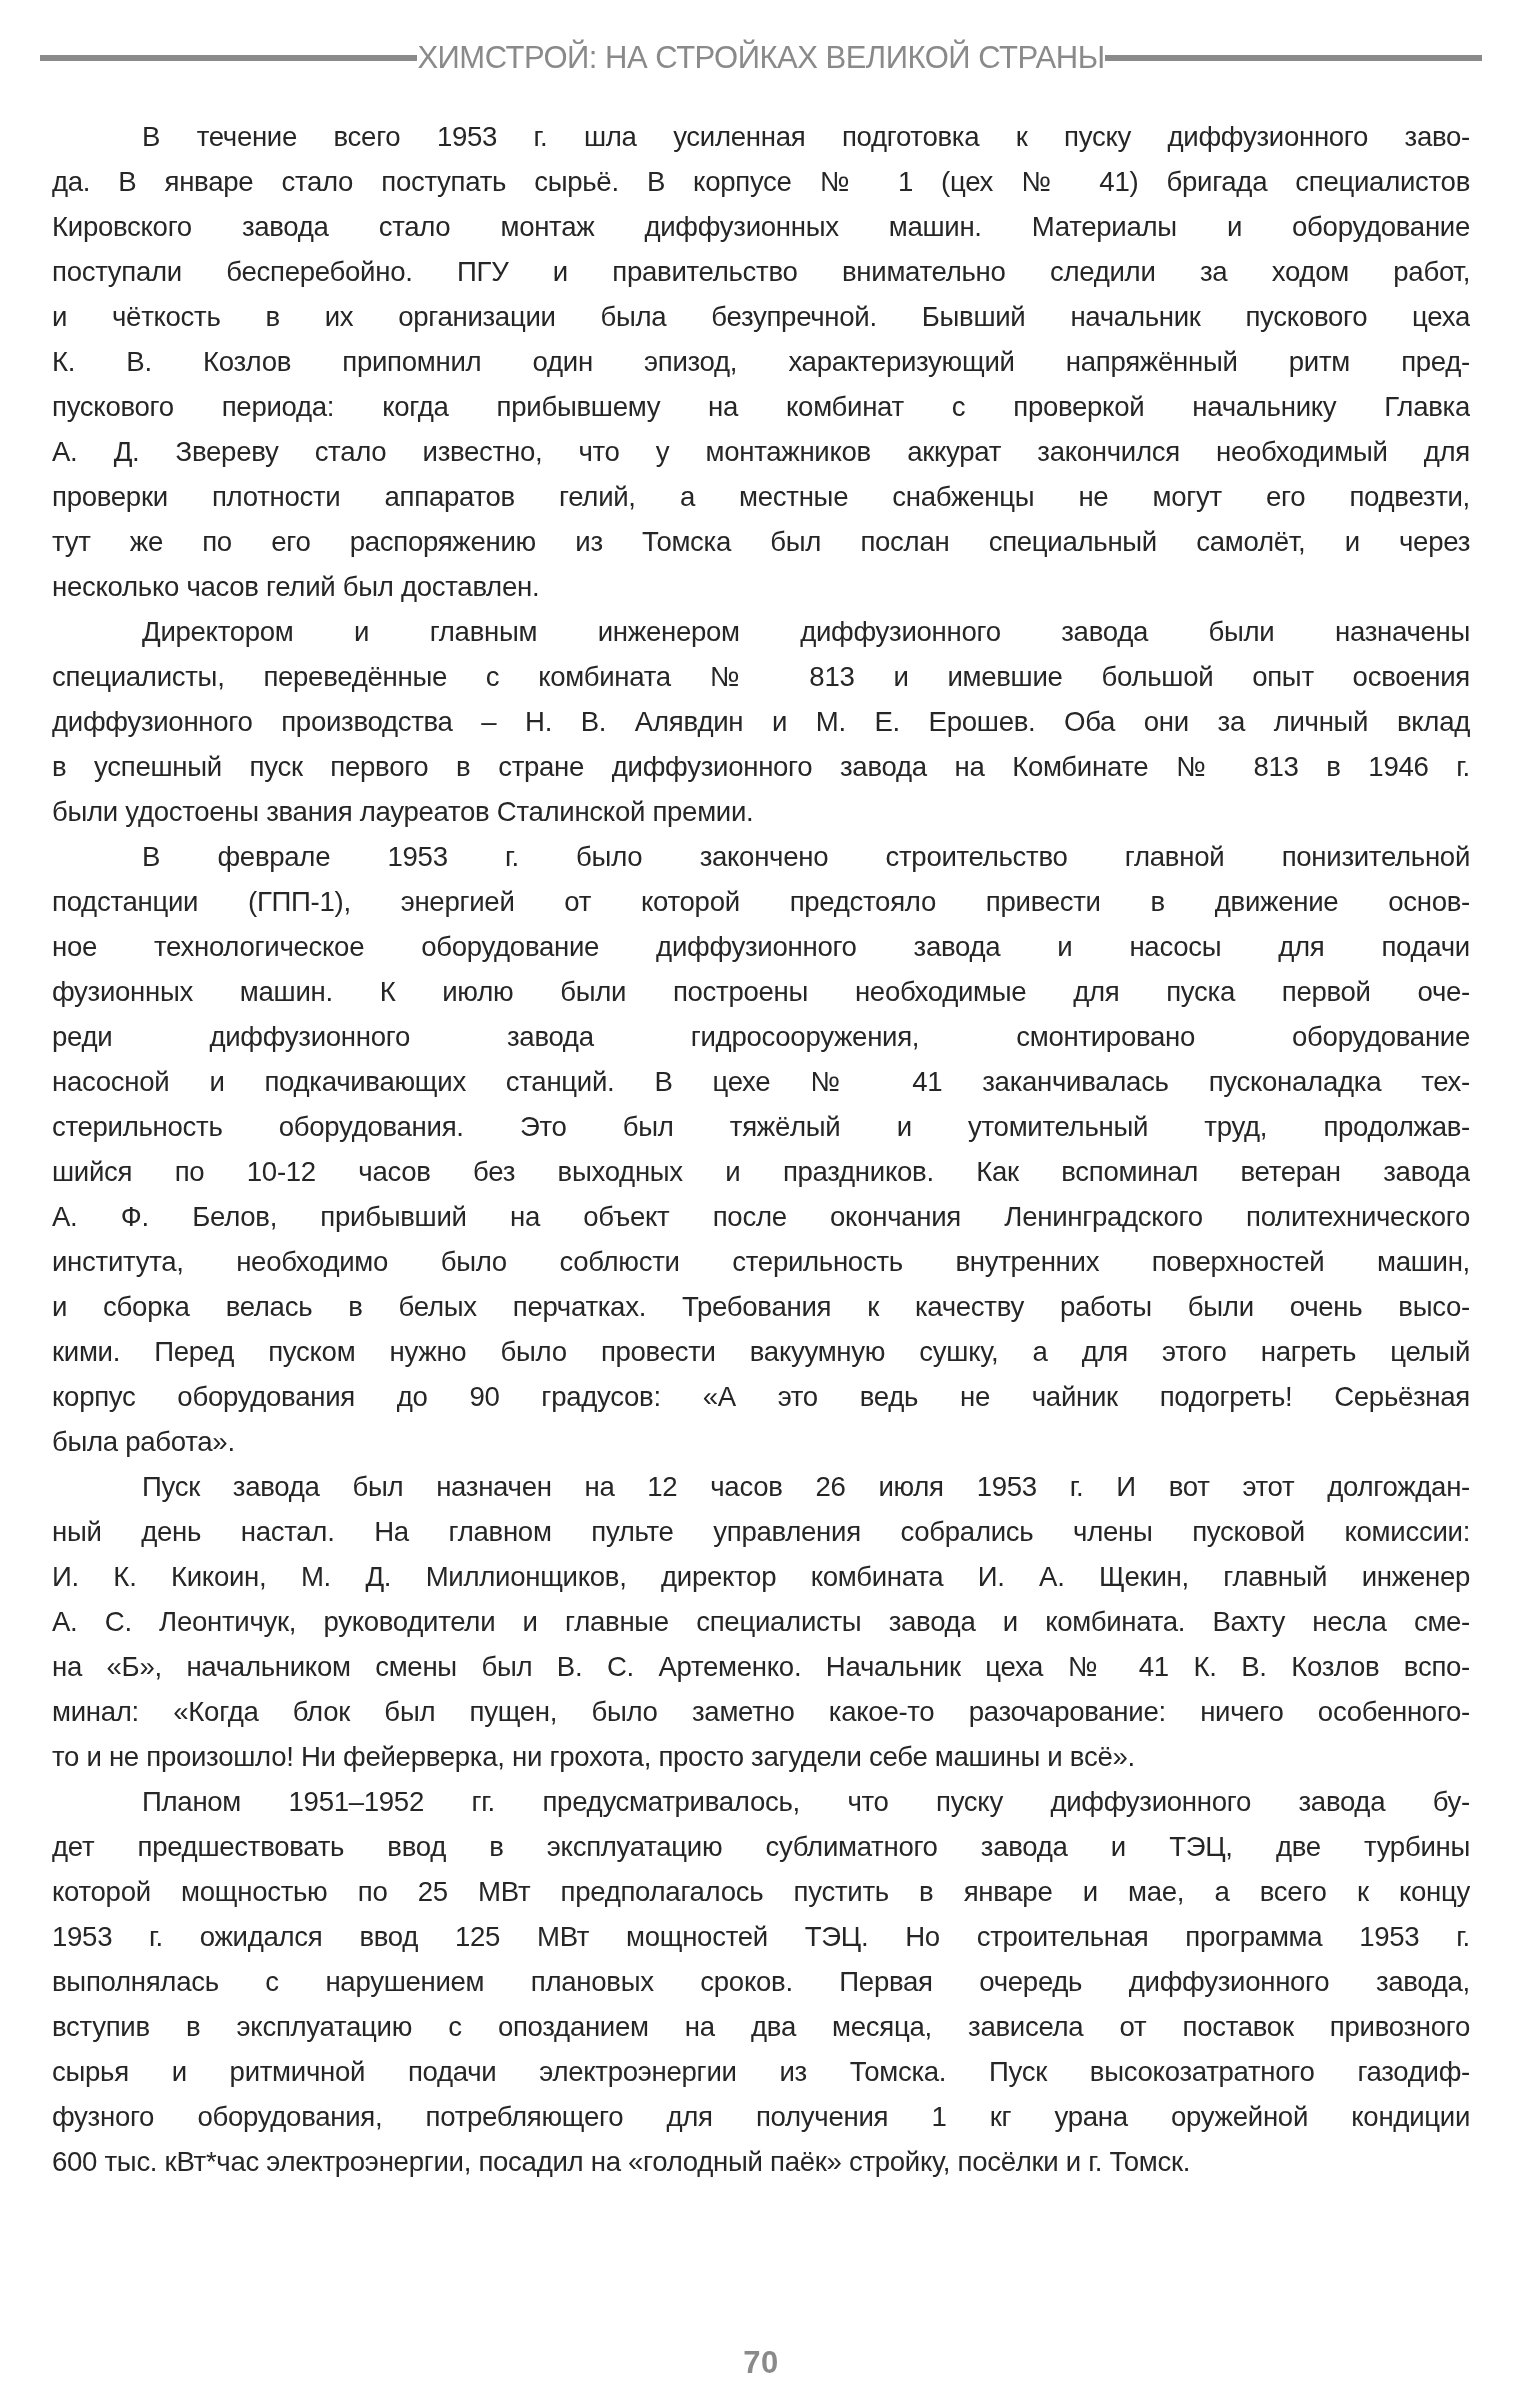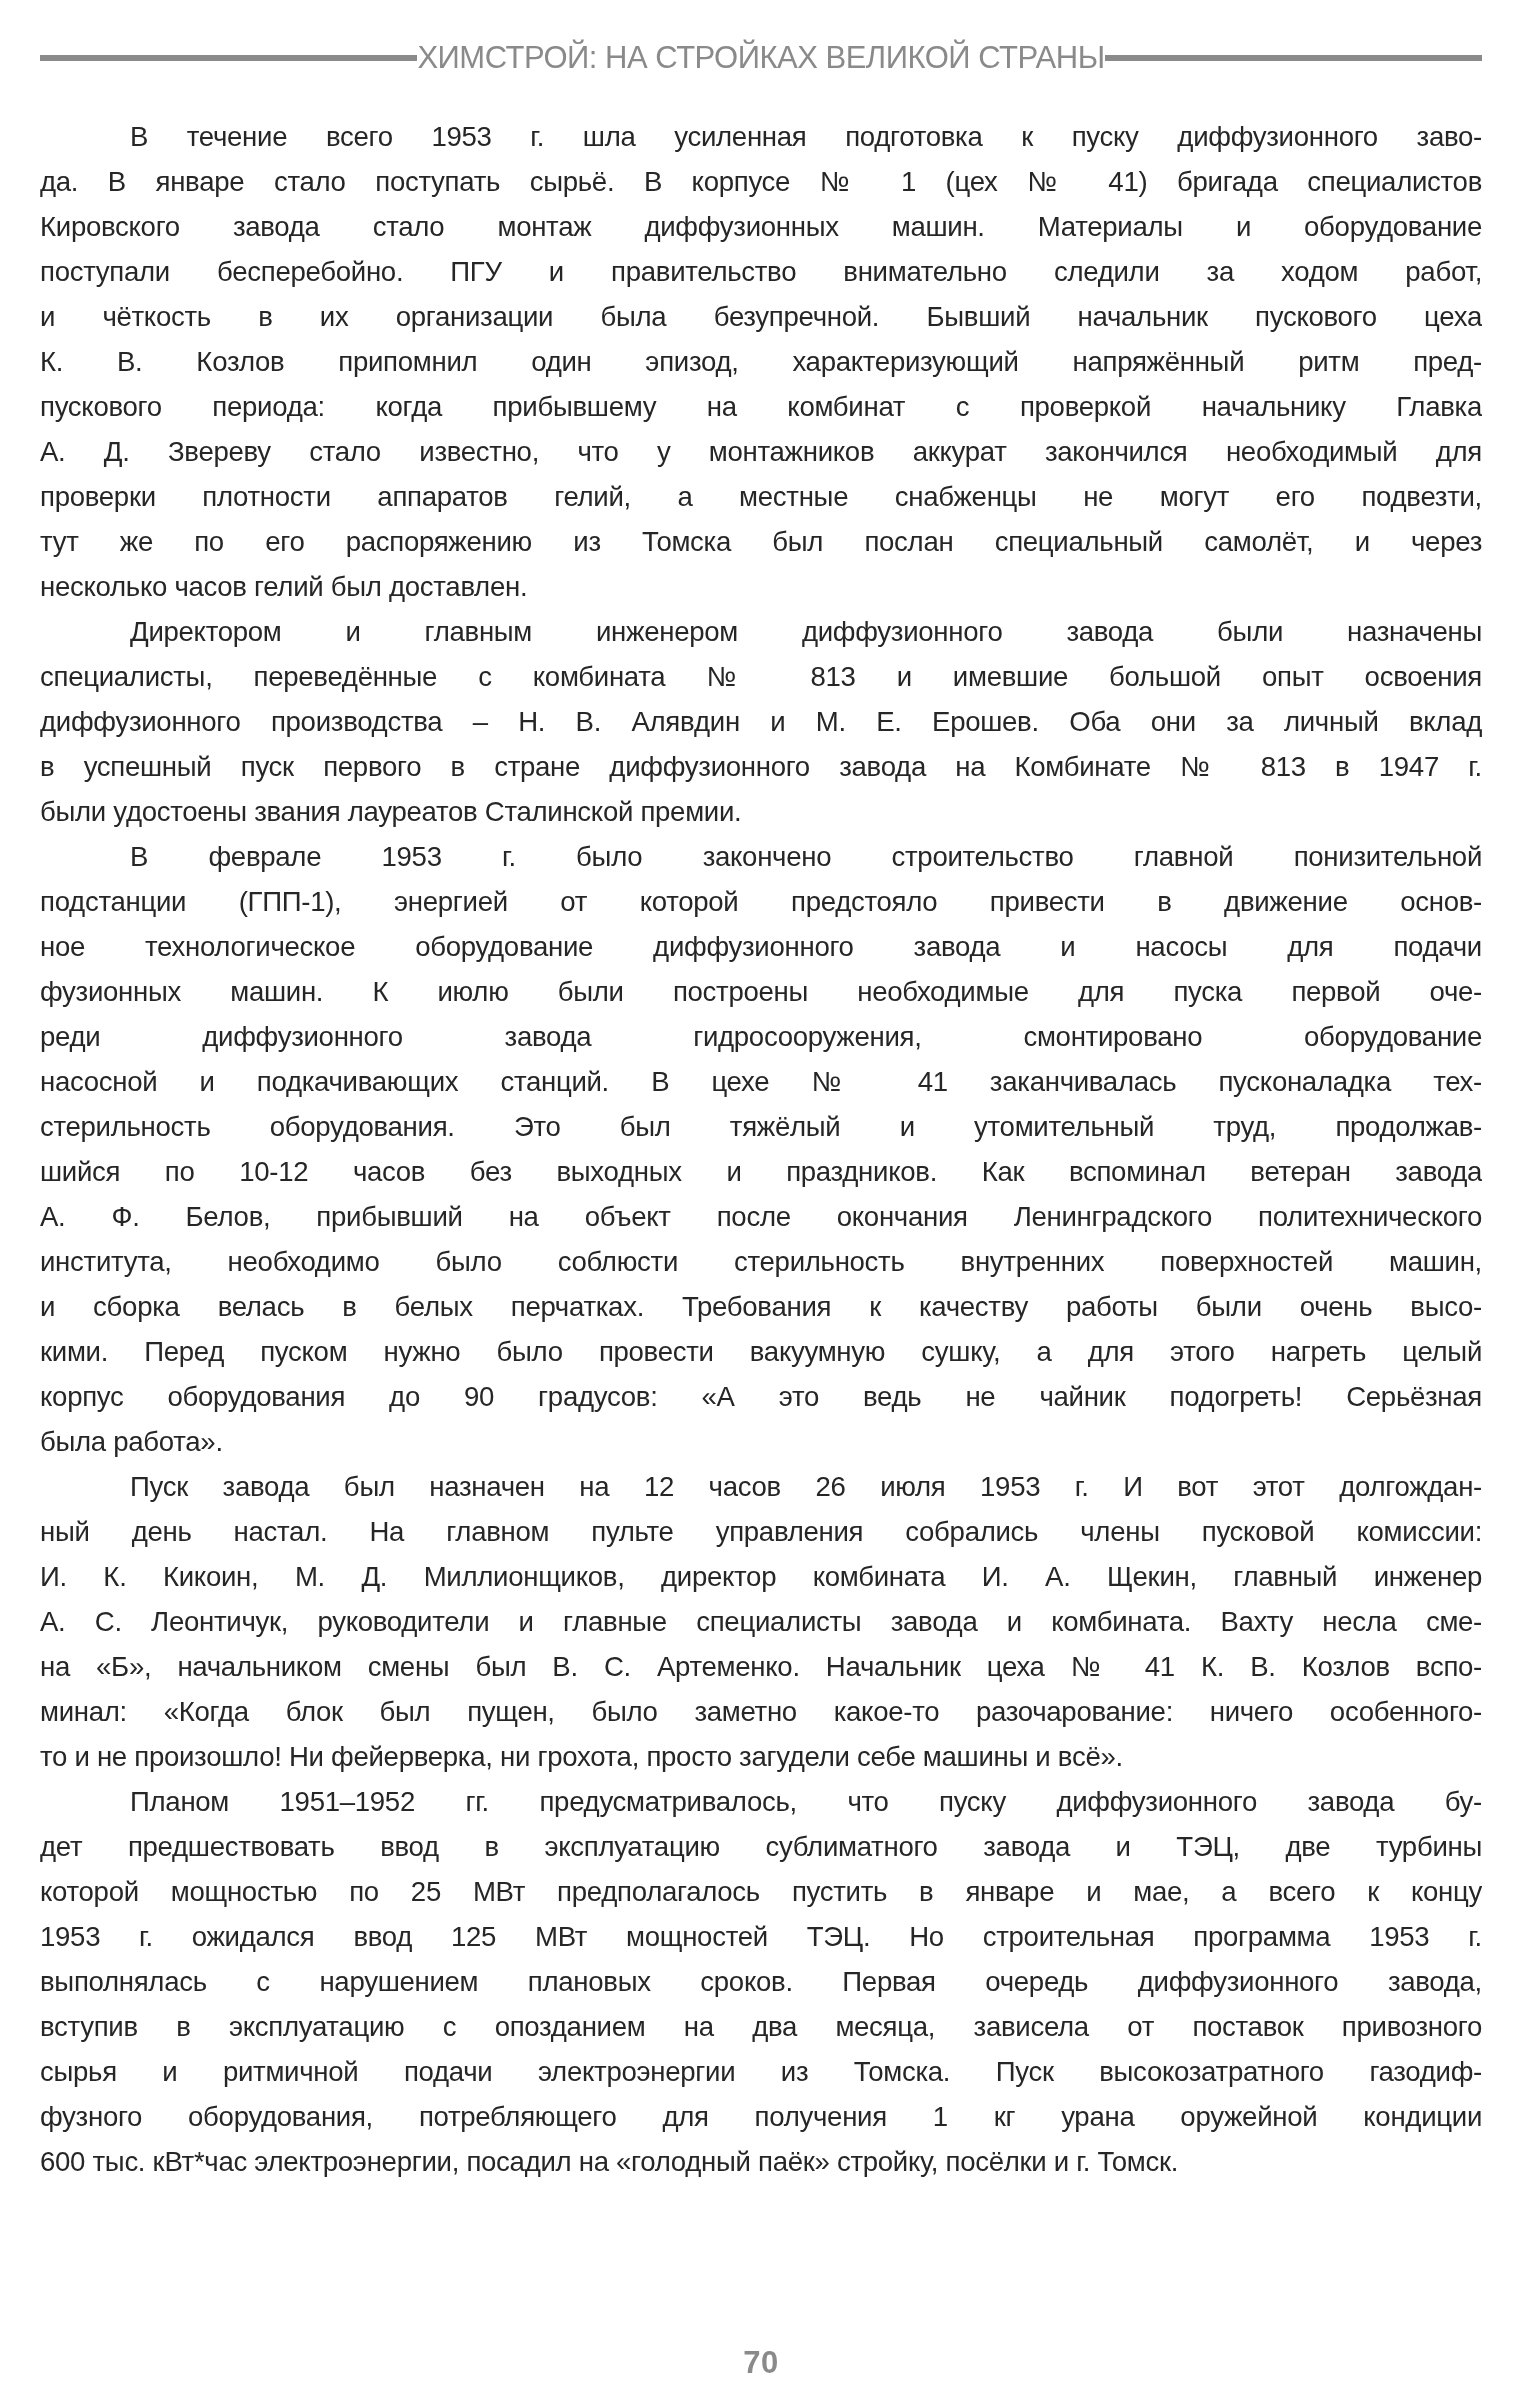"В течение всего 1953 г." .content { padding: 0 40px -> 0 52px }
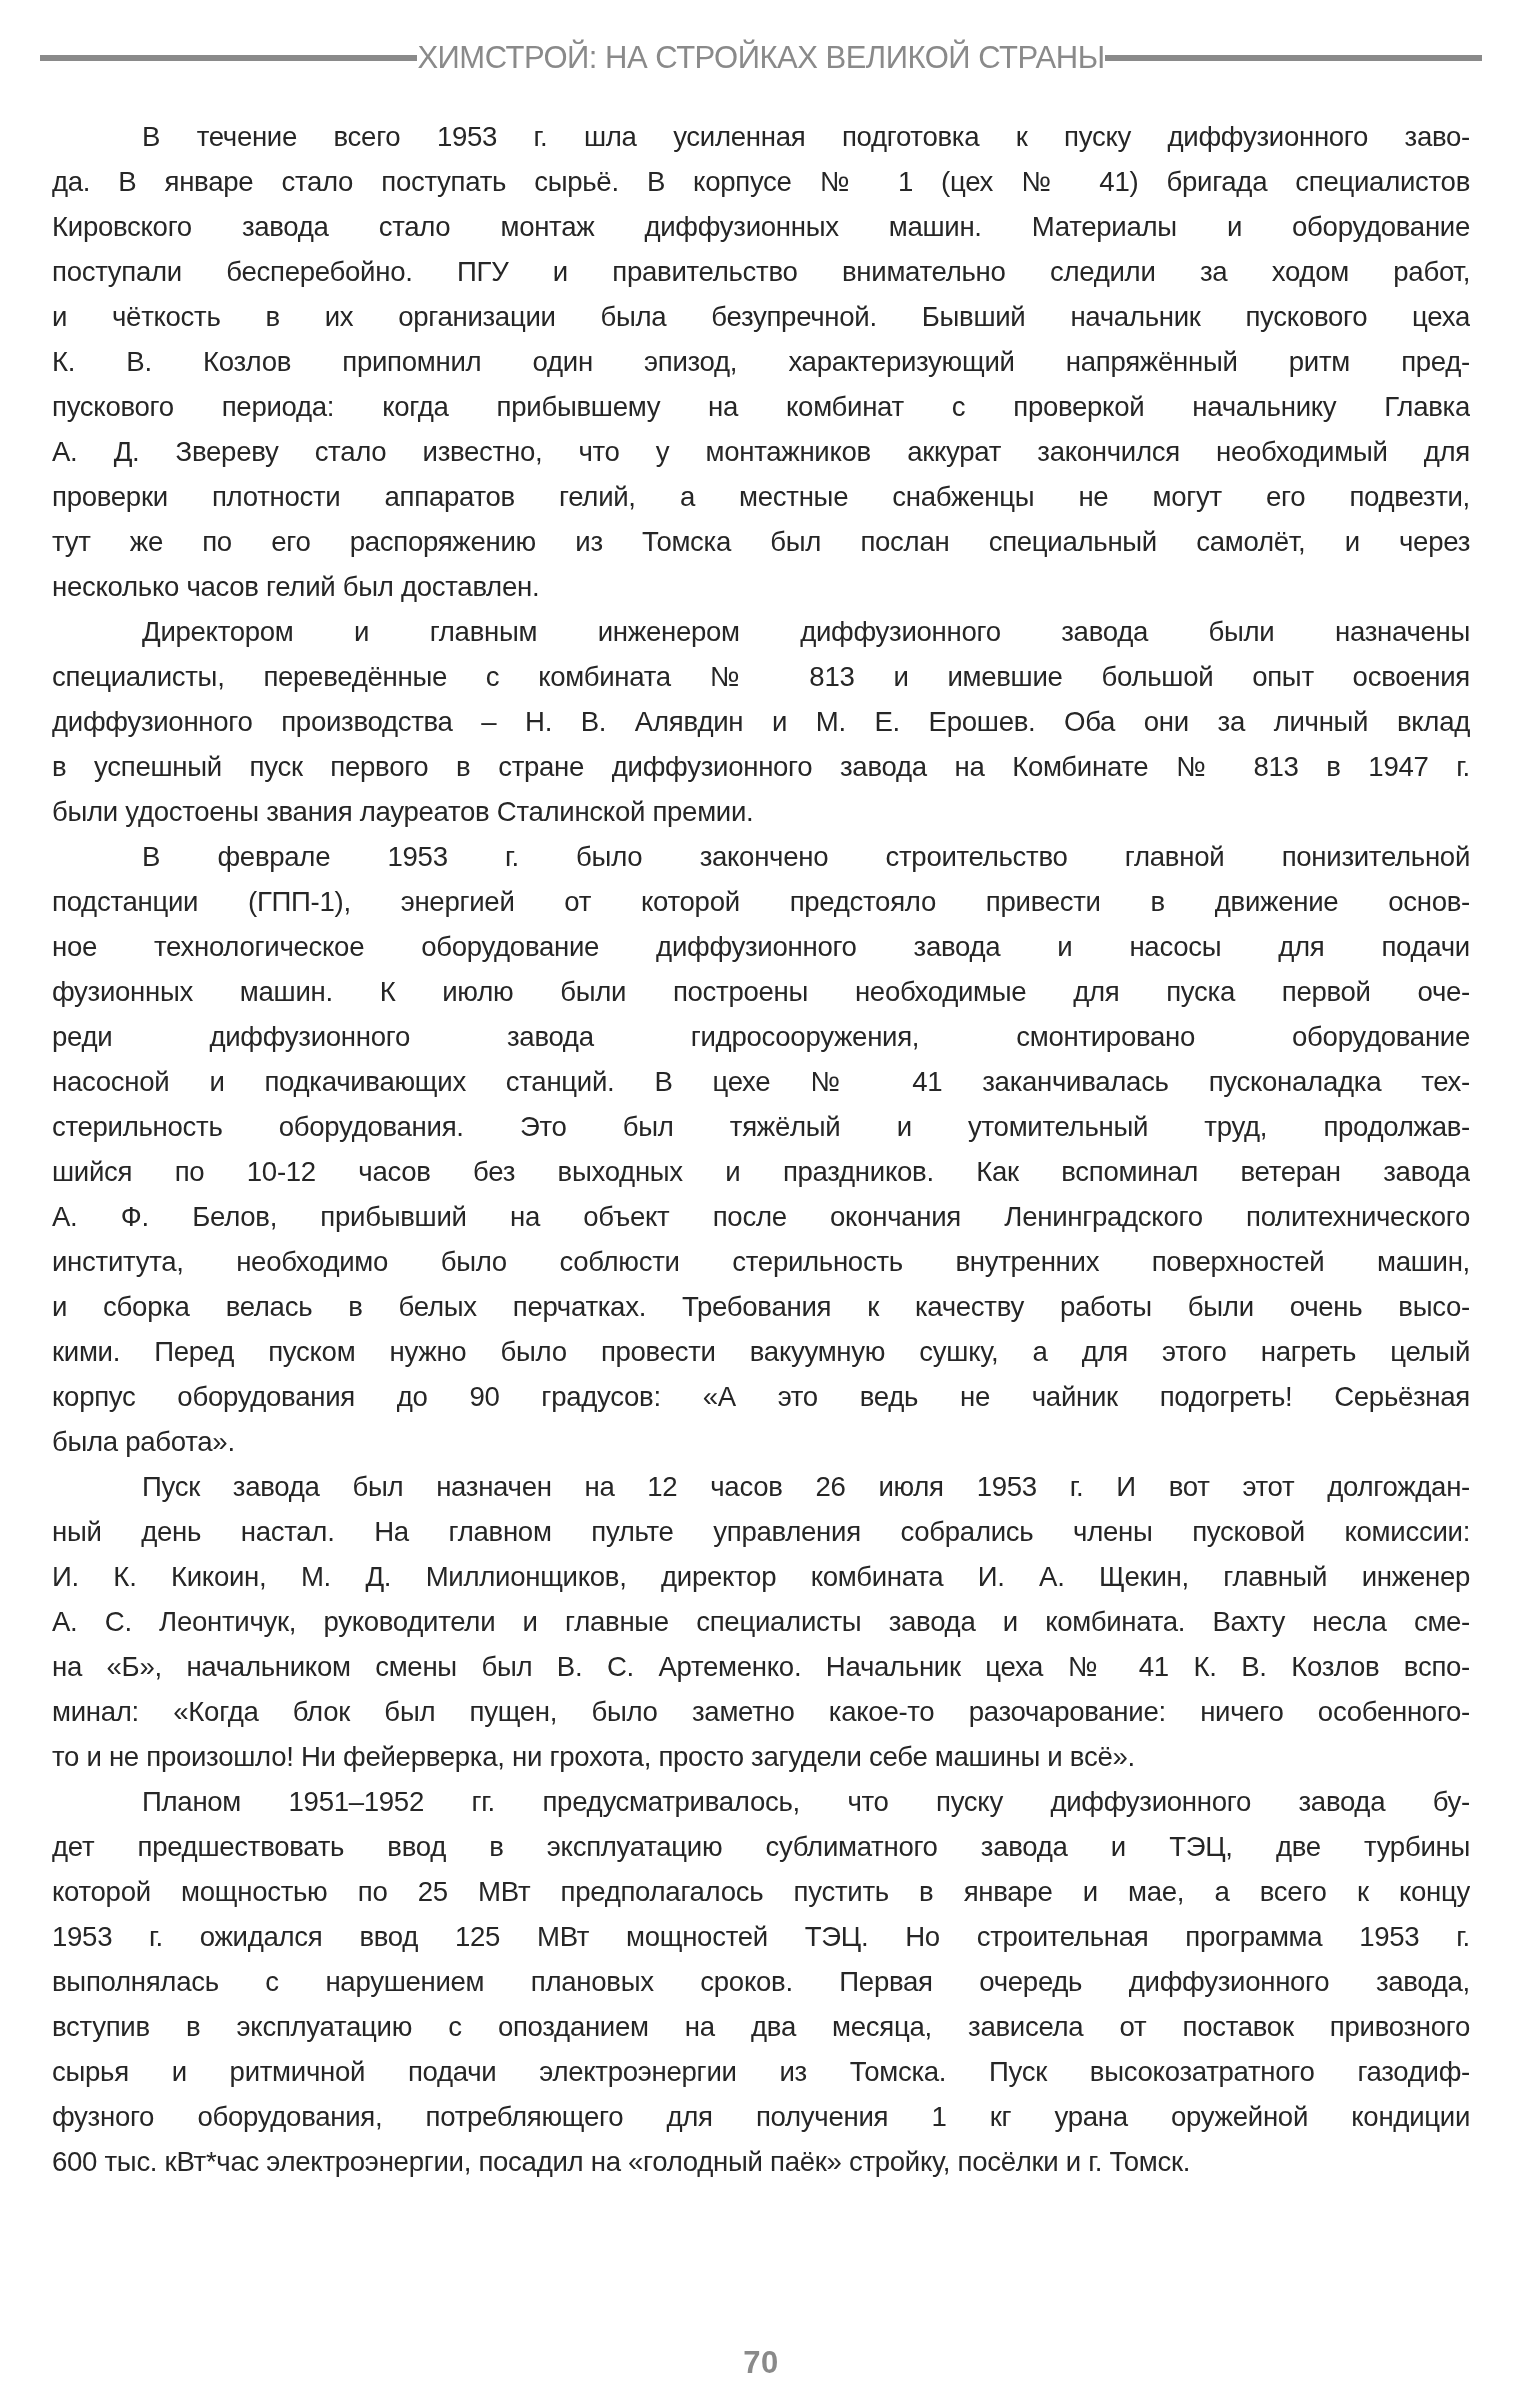"в успешный пуск первого в" div.line { text: 1947 -> 1946 }
